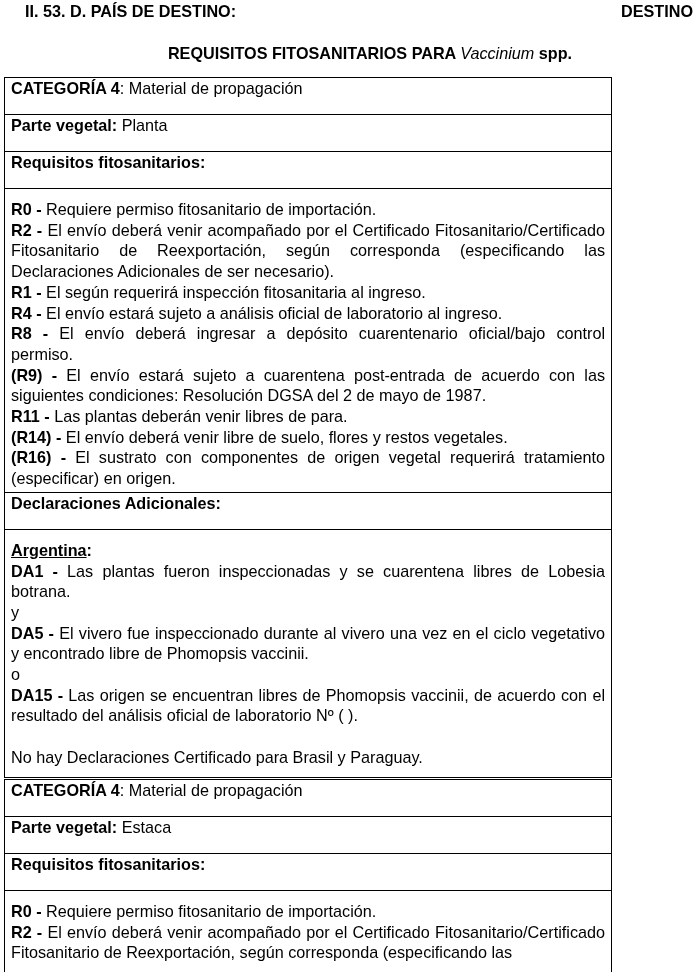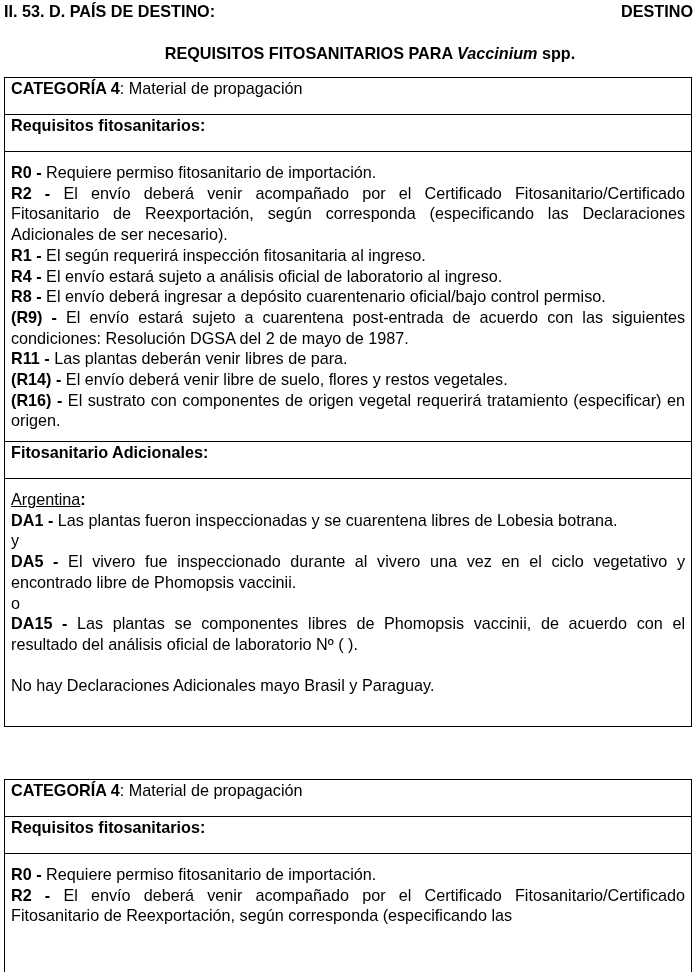"II. 53. D. PAÍS DE" .header-line { left: 4px -> 25px }
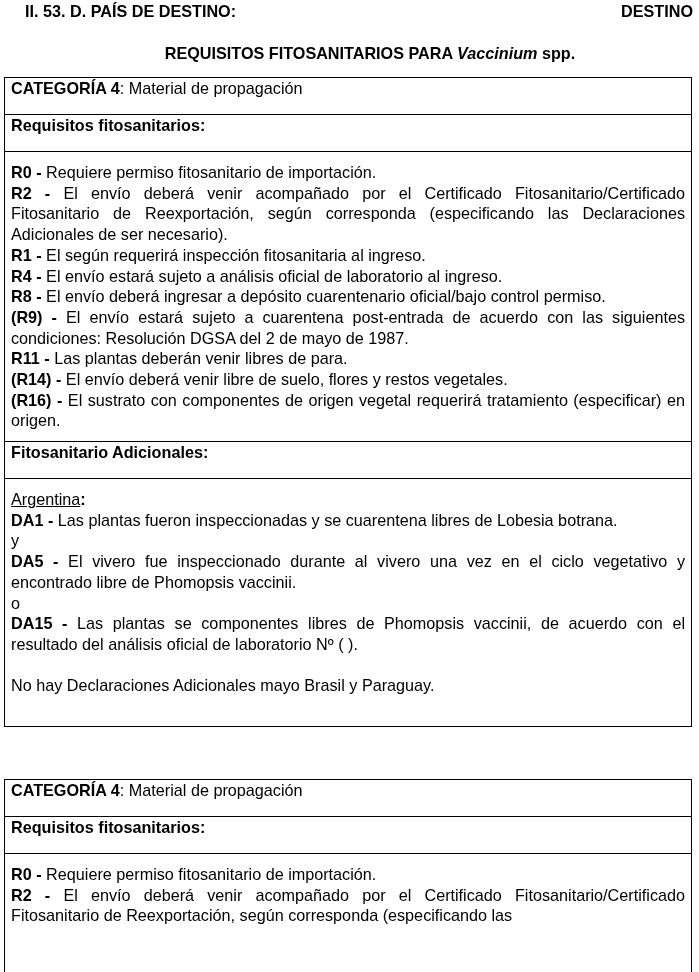"Vaccinium" .doc-title i { font-weight: bold -> normal }
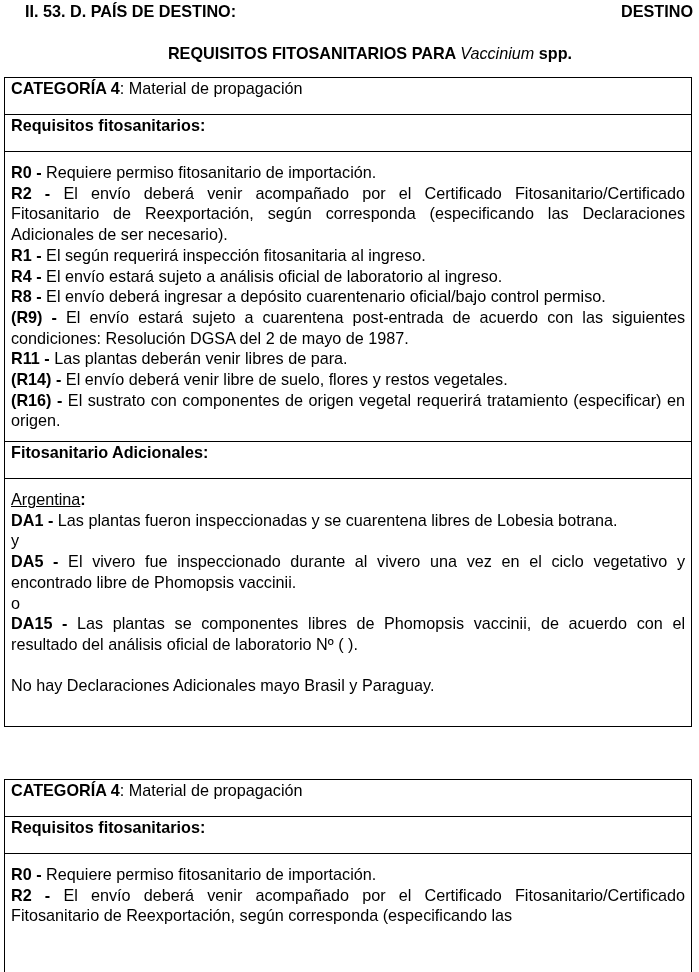"CATEGORÍA 4: Material de propagación" table.req { width: 688px -> 608px }
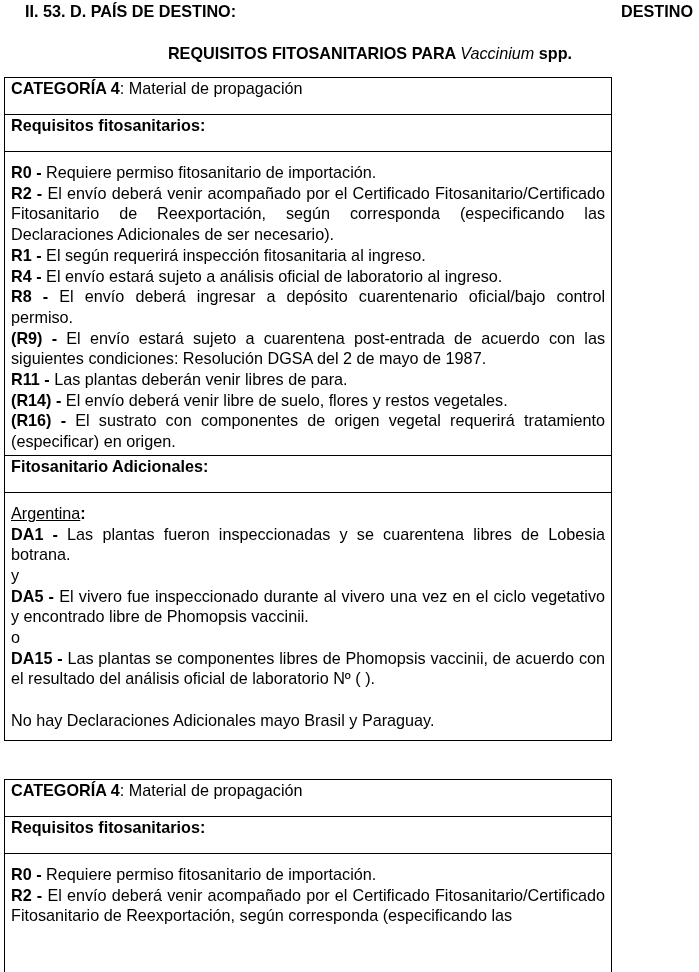"Parte vegetal: Planta" tr { html: none -> <tr> <td><span>Parte vegetal:</span><span> Planta</span></td> </tr> }
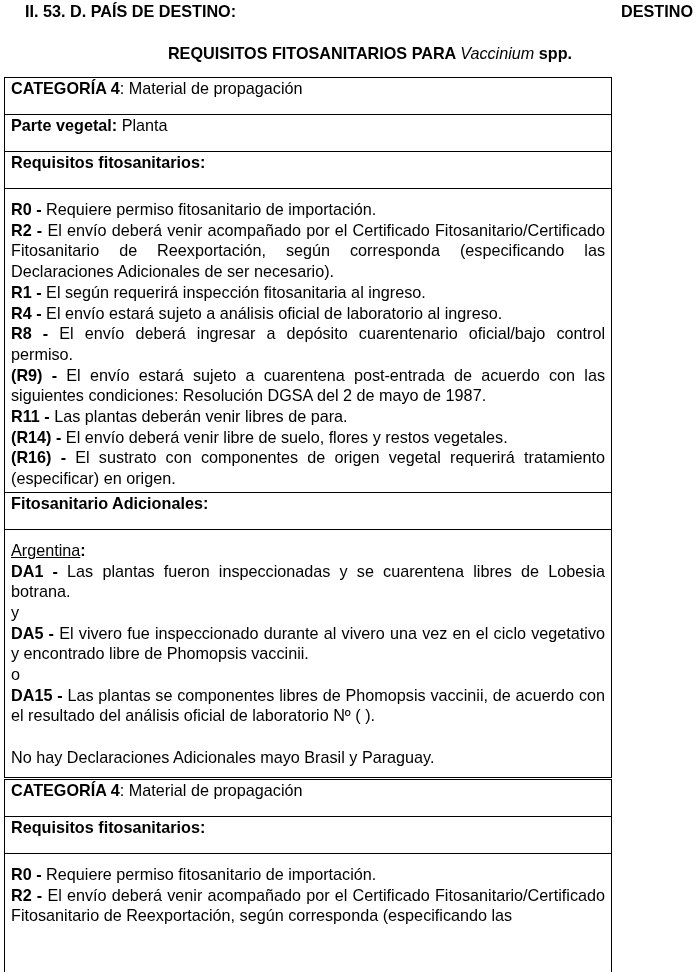"Fitosanitario Adicionales:" span.b { text: Fitosanitario -> Declaraciones }
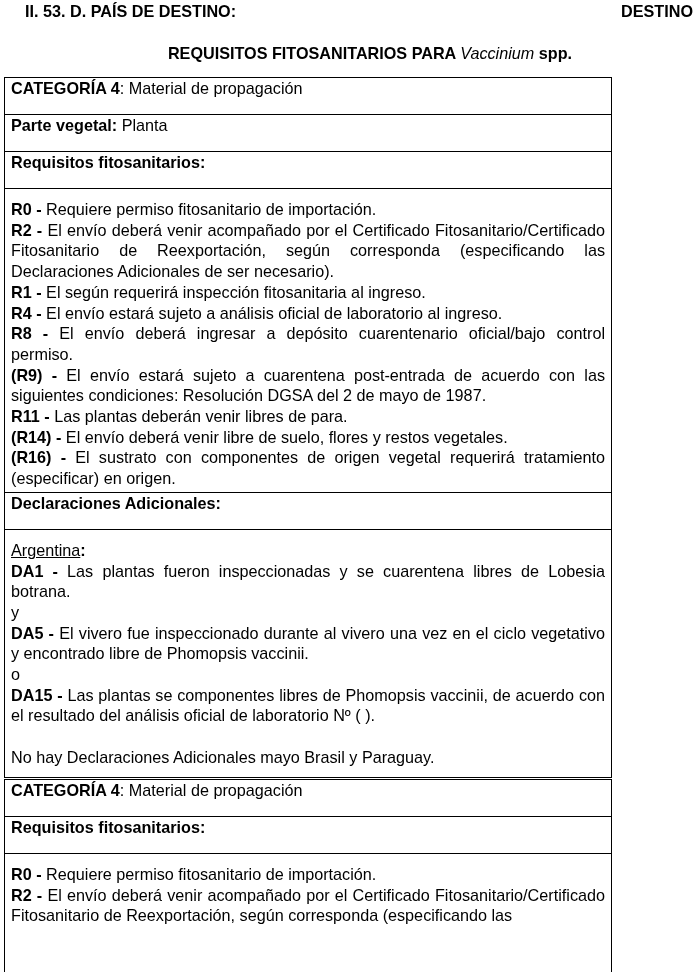"Argentina" .u { font-weight: normal -> bold }
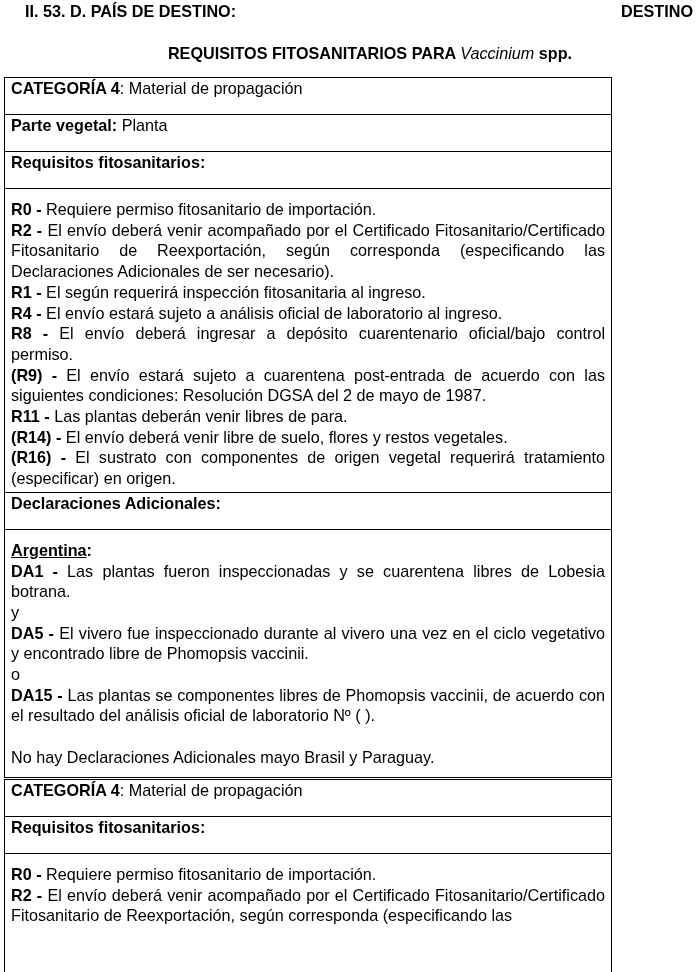"Las plantas se componentes libres" span { text: plantas se componentes -> origen se encuentran }
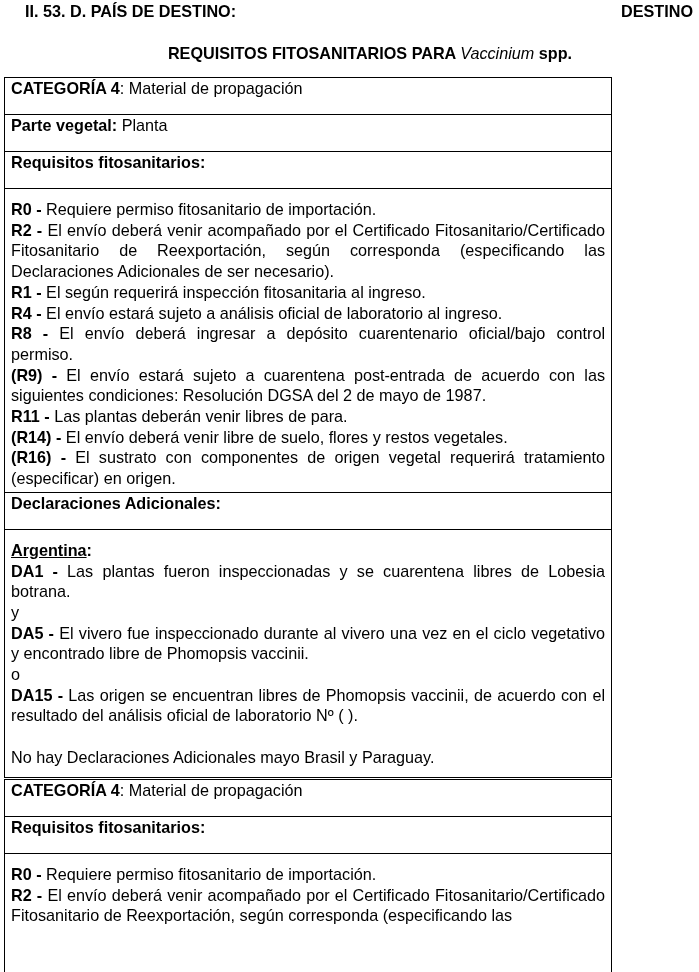"No hay Declaraciones Adicionales mayo" div { text: Adicionales mayo -> Certificado para }
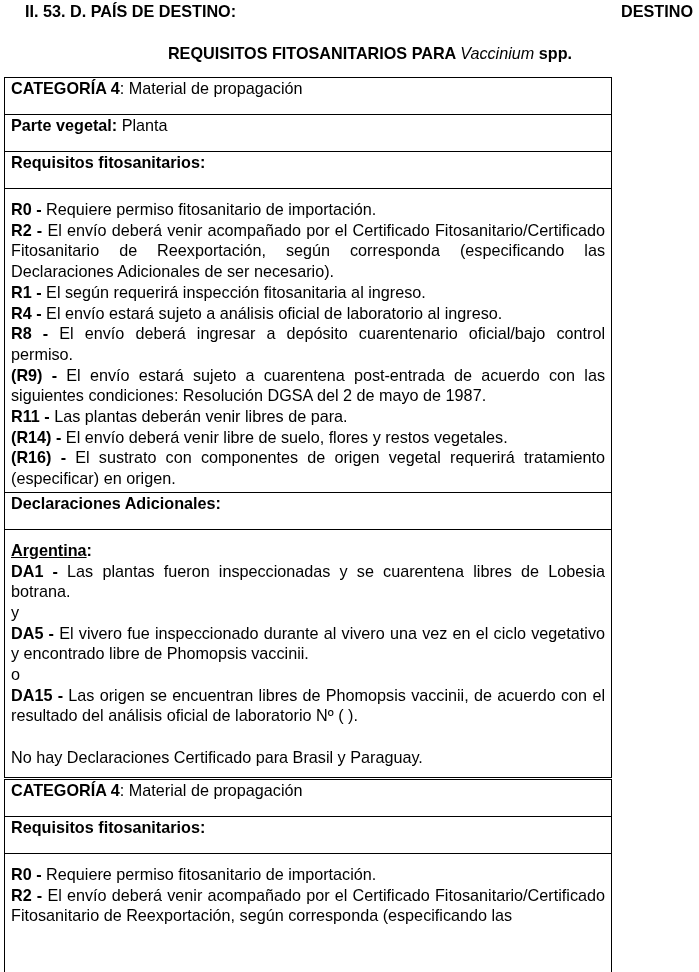"Parte vegetal: Estaca" tr { html: none -> <tr> <td><span>Parte vegetal:</span><span> Estaca</span></td> </tr> }
